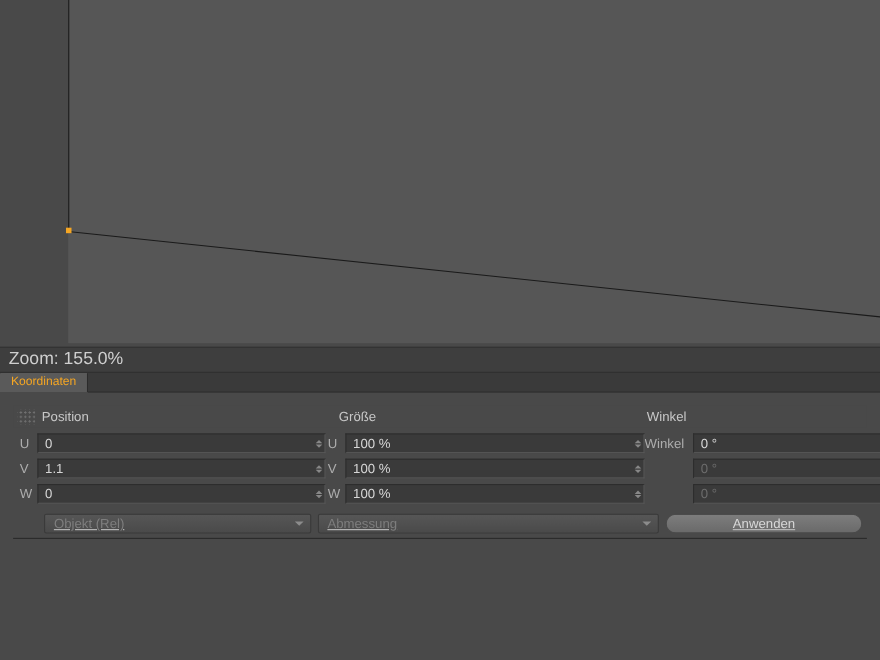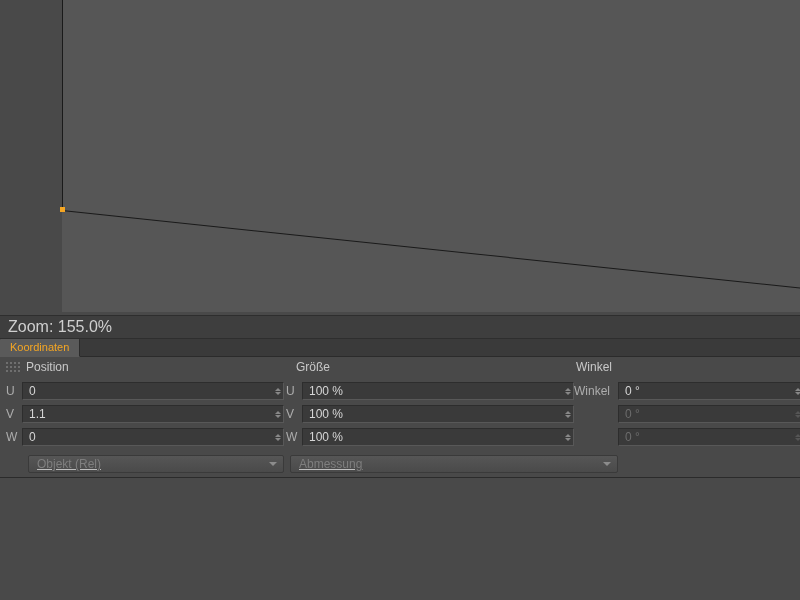"Position" .coord-panel { padding: 0 -> 12px }
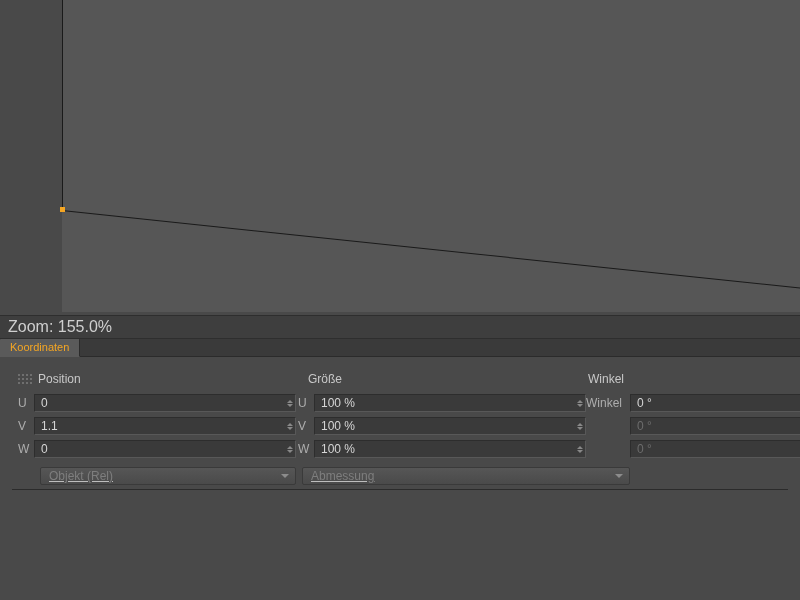"Anwenden" div.apply-btn { html: none -> <div> <span>Anwenden</span> </div> }
